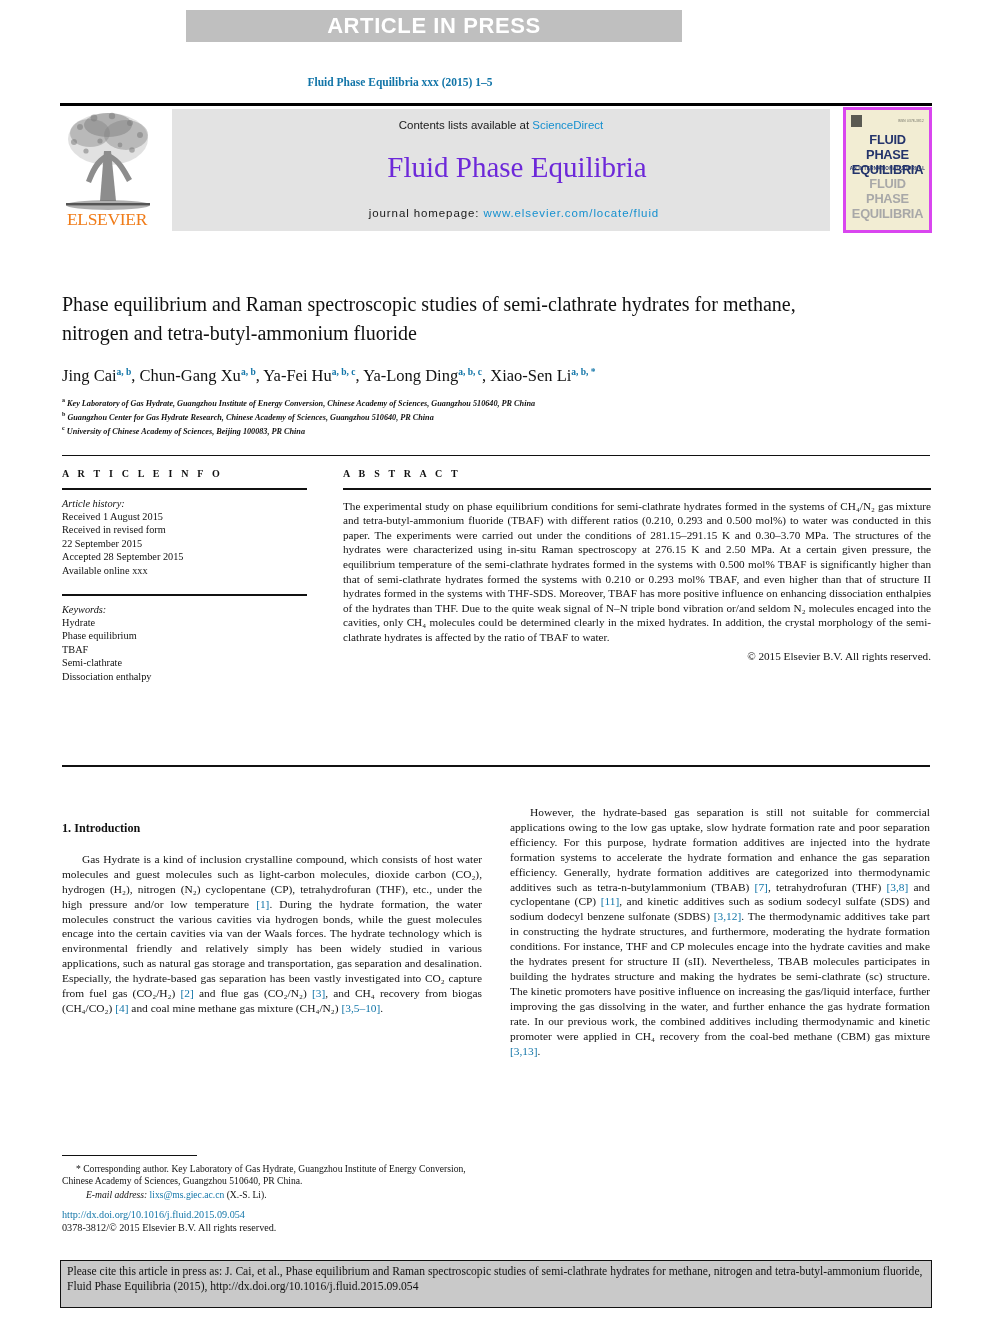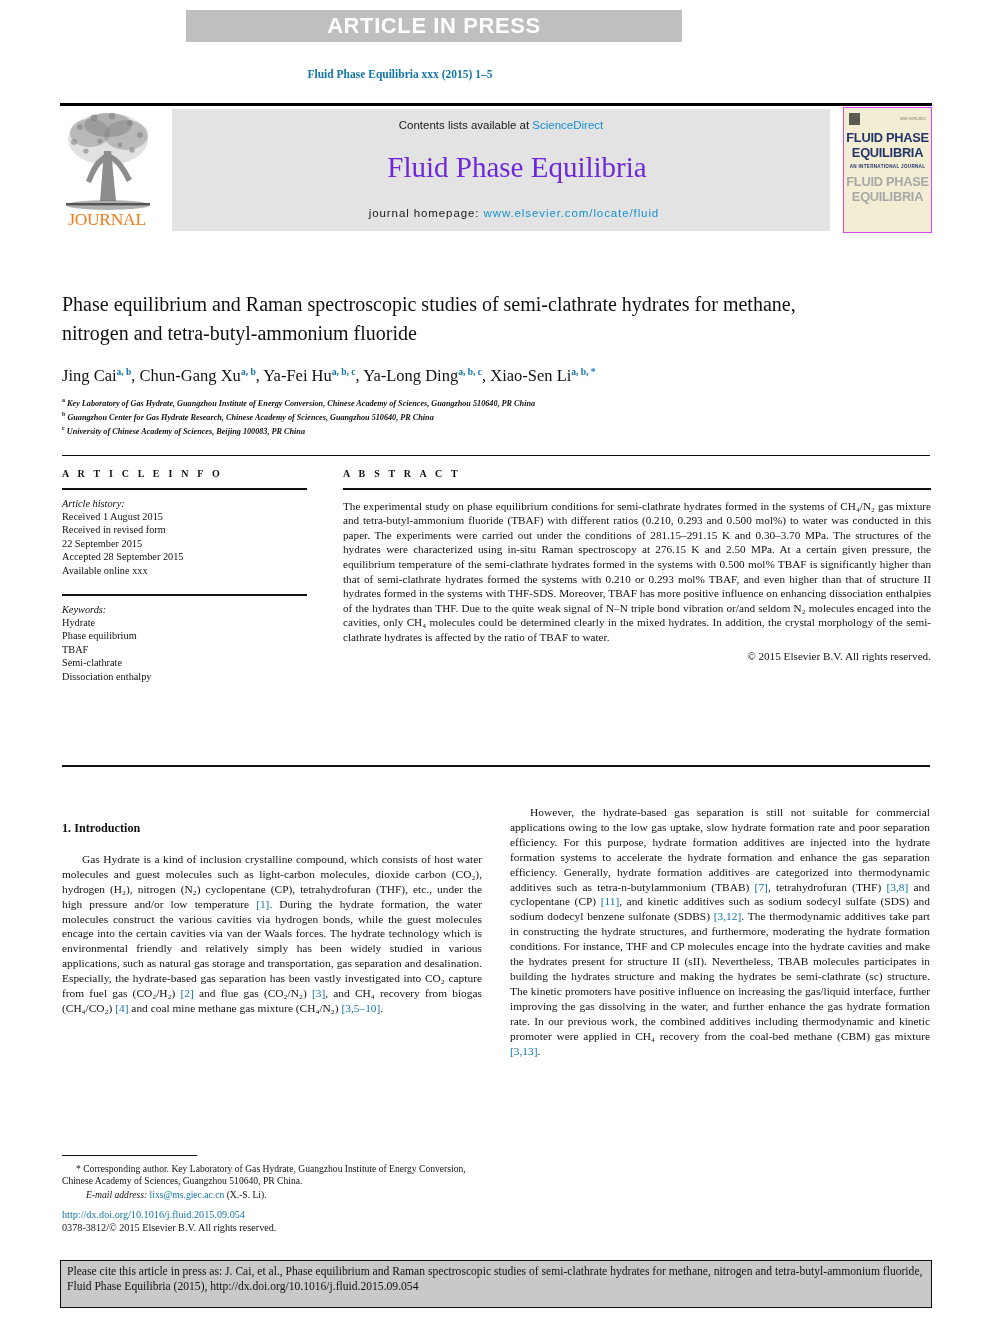"Fluid Phase Equilibria xxx (2015)" .running-head { top: 68px -> 76px }
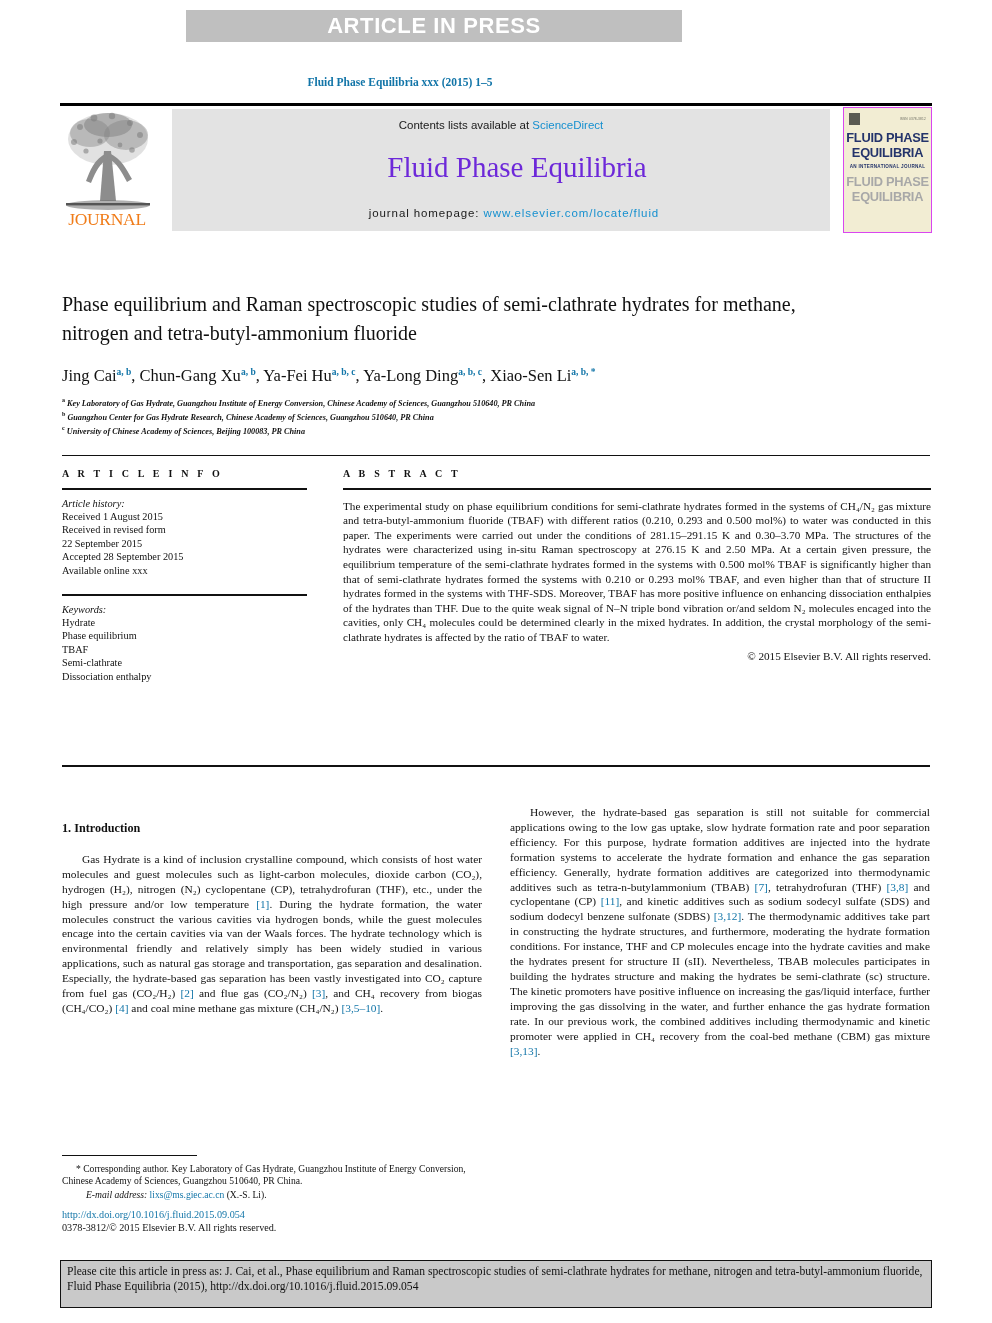"FLUID PHASE" .cover-thumb { border: 1px solid #d946ef -> 3px solid #d946ef }
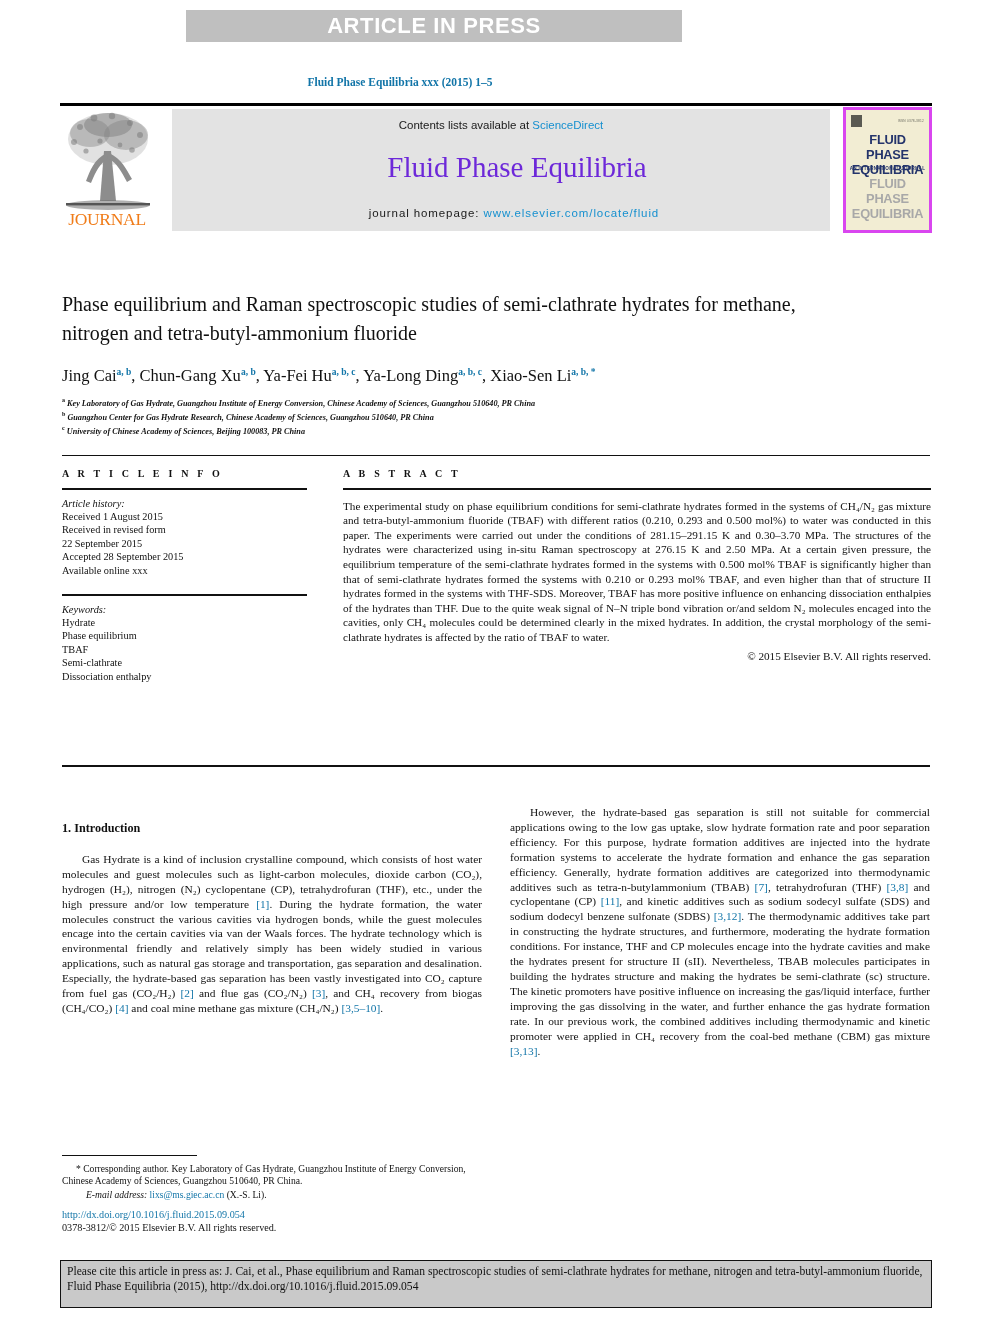"JOURNAL" div.elsevier-word { text: JOURNAL -> ELSEVIER }
